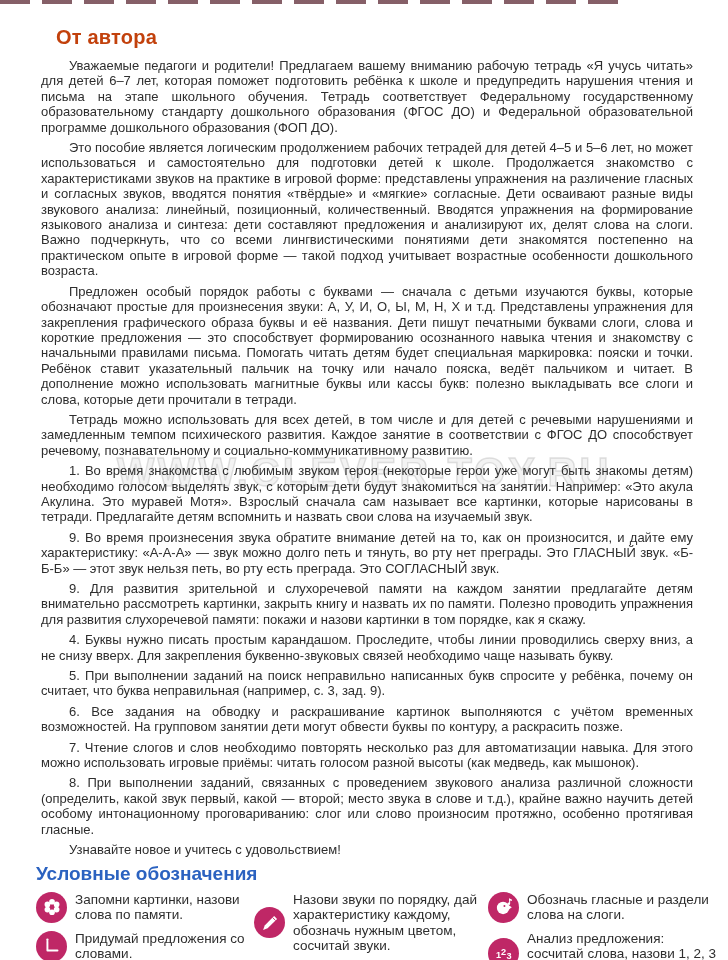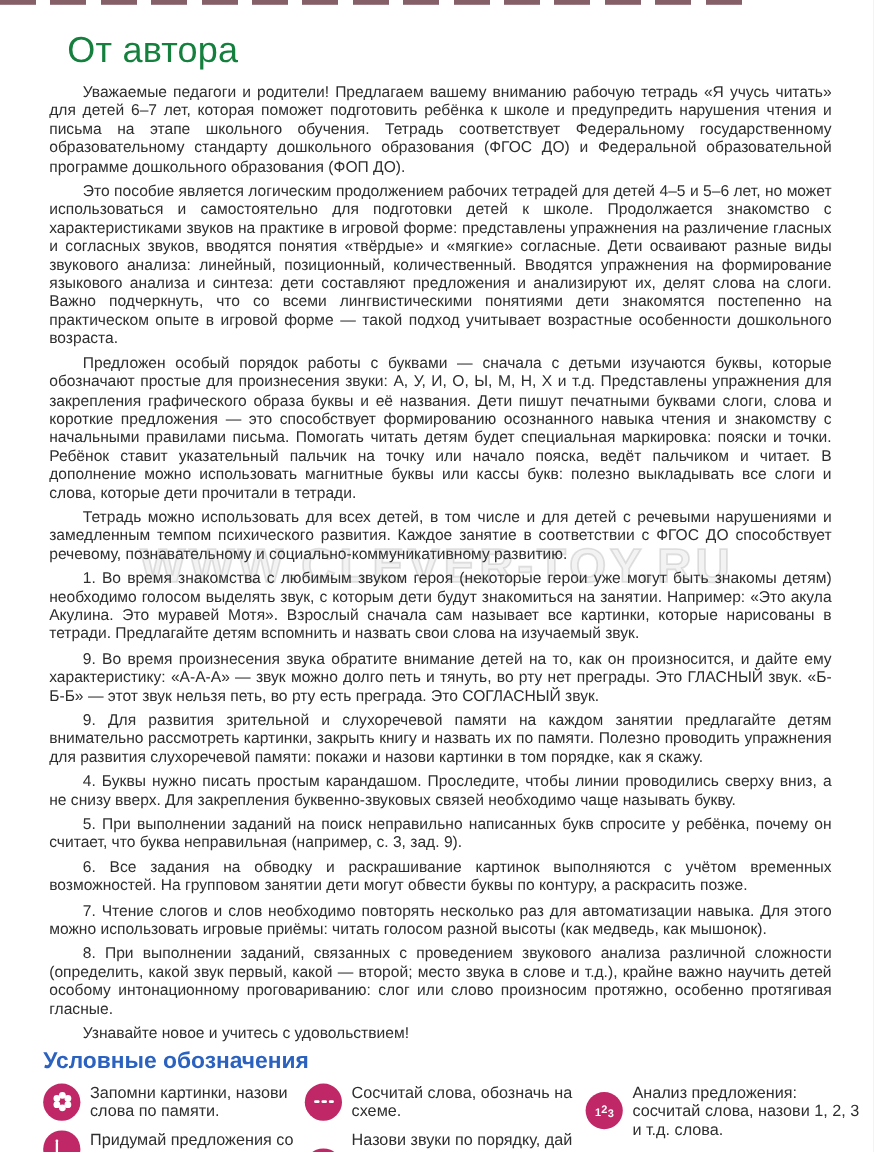"От автора" .page-title { color: #15803d -> #c2410c; font-size: 30px -> 20px; font-weight: normal -> bold }
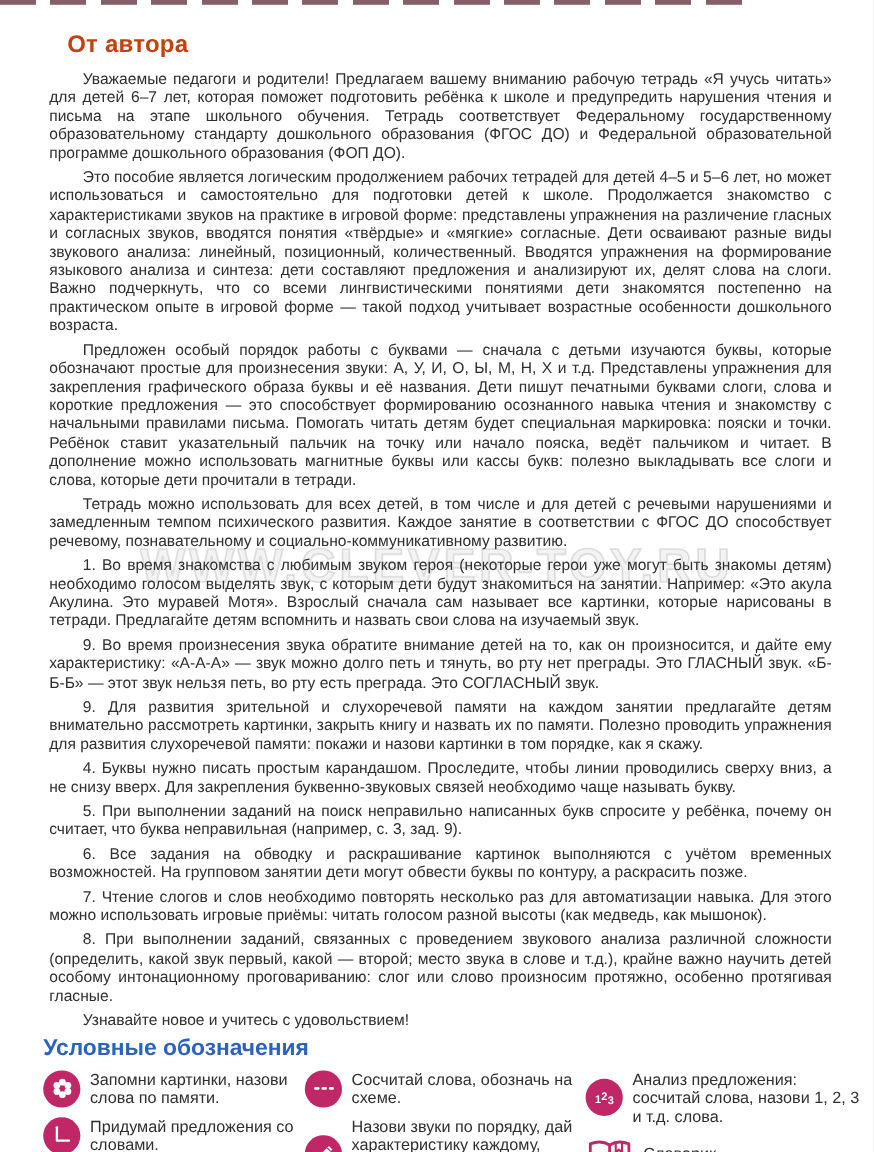"Сосчитай слова, обозначь на схеме." div.legend-item { html: <div> <span> <svg> <g> <rect></rect> <rect></rect> <rect></rect> </g> </svg> </span> <span>Сосчитай слова, обозначь на схеме.</span> </div> -> none }
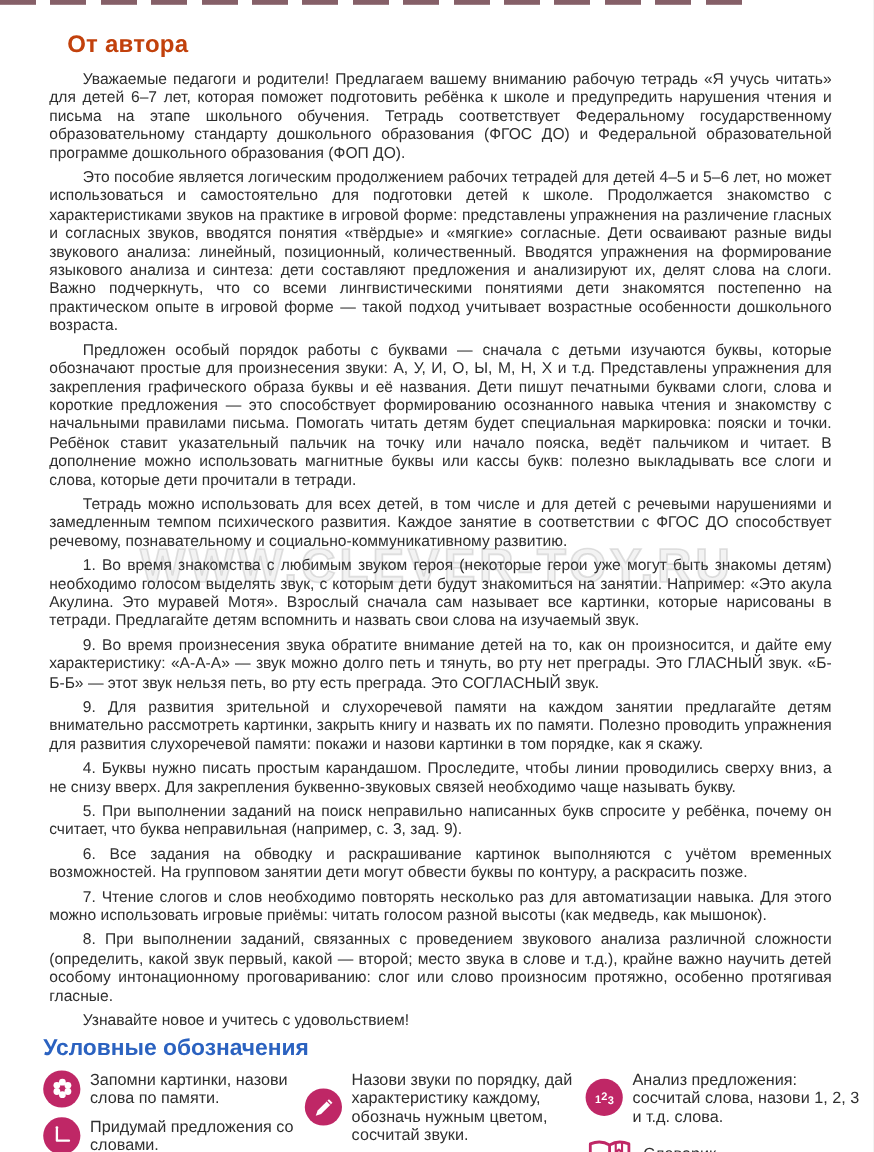"Обозначь гласные и раздели слова" div.legend-item { html: none -> <div> <span> <svg> <circle></circle> <path></path> <circle></circle> <g> <rect></rect> <circle></circle> <path></path> </g> </svg> </span> <span>Обозначь гласные и раздели слова на слоги.</span> </div> }
